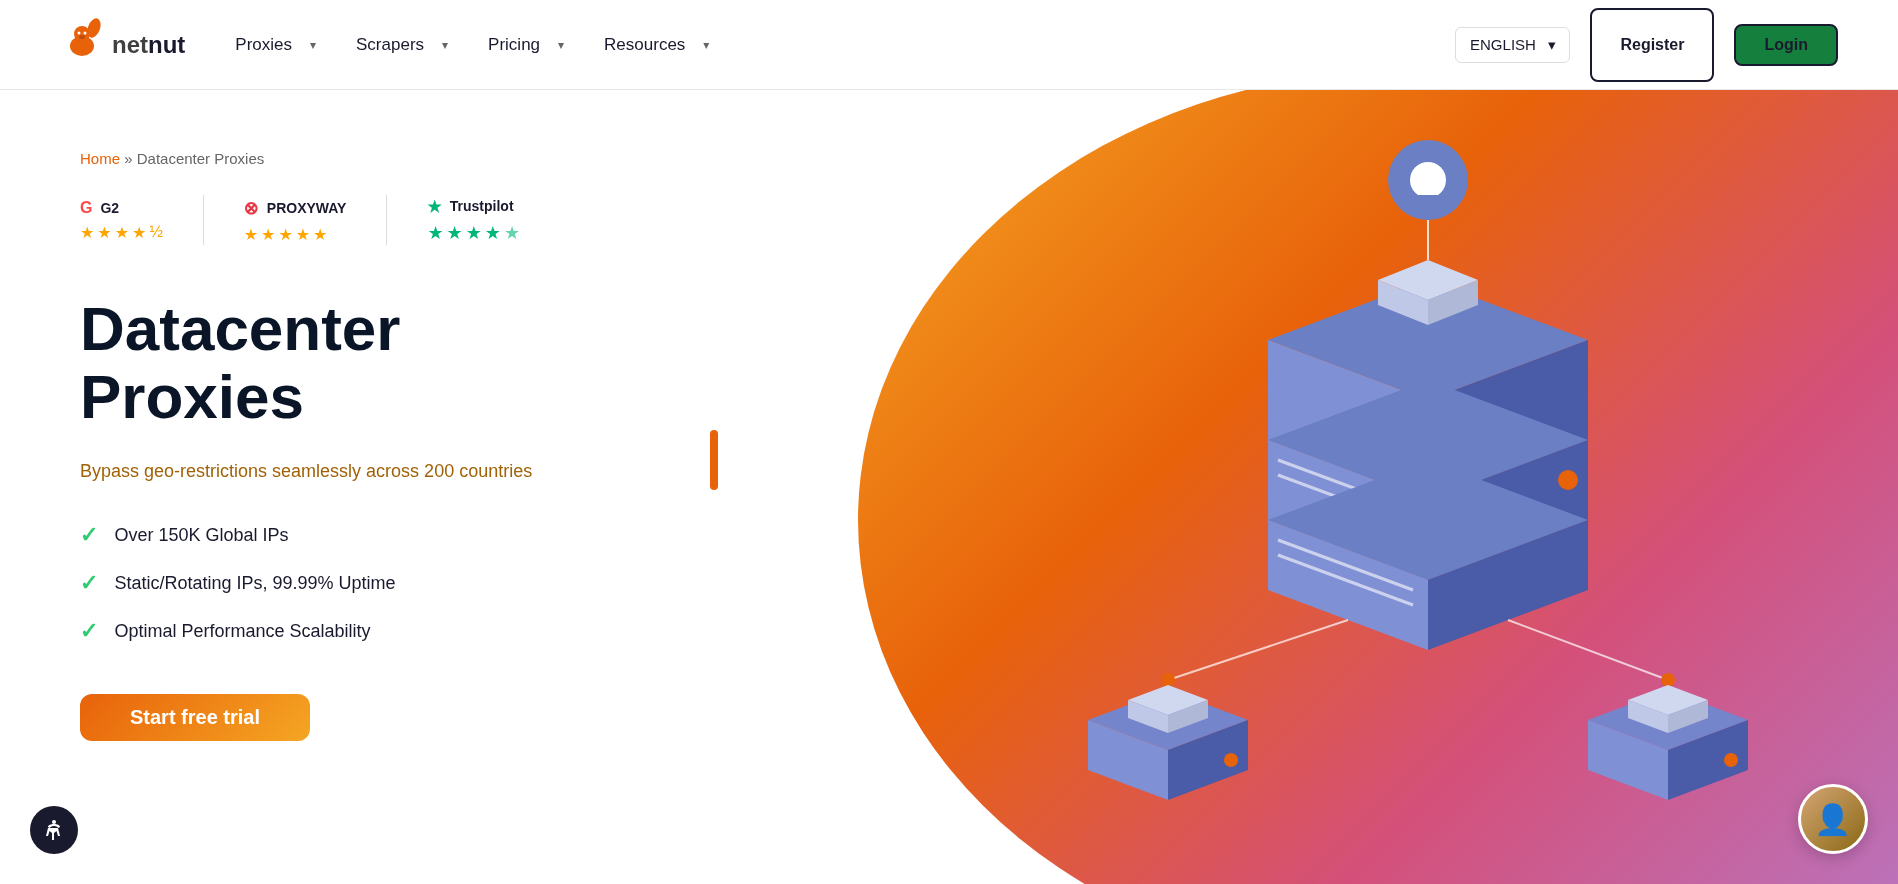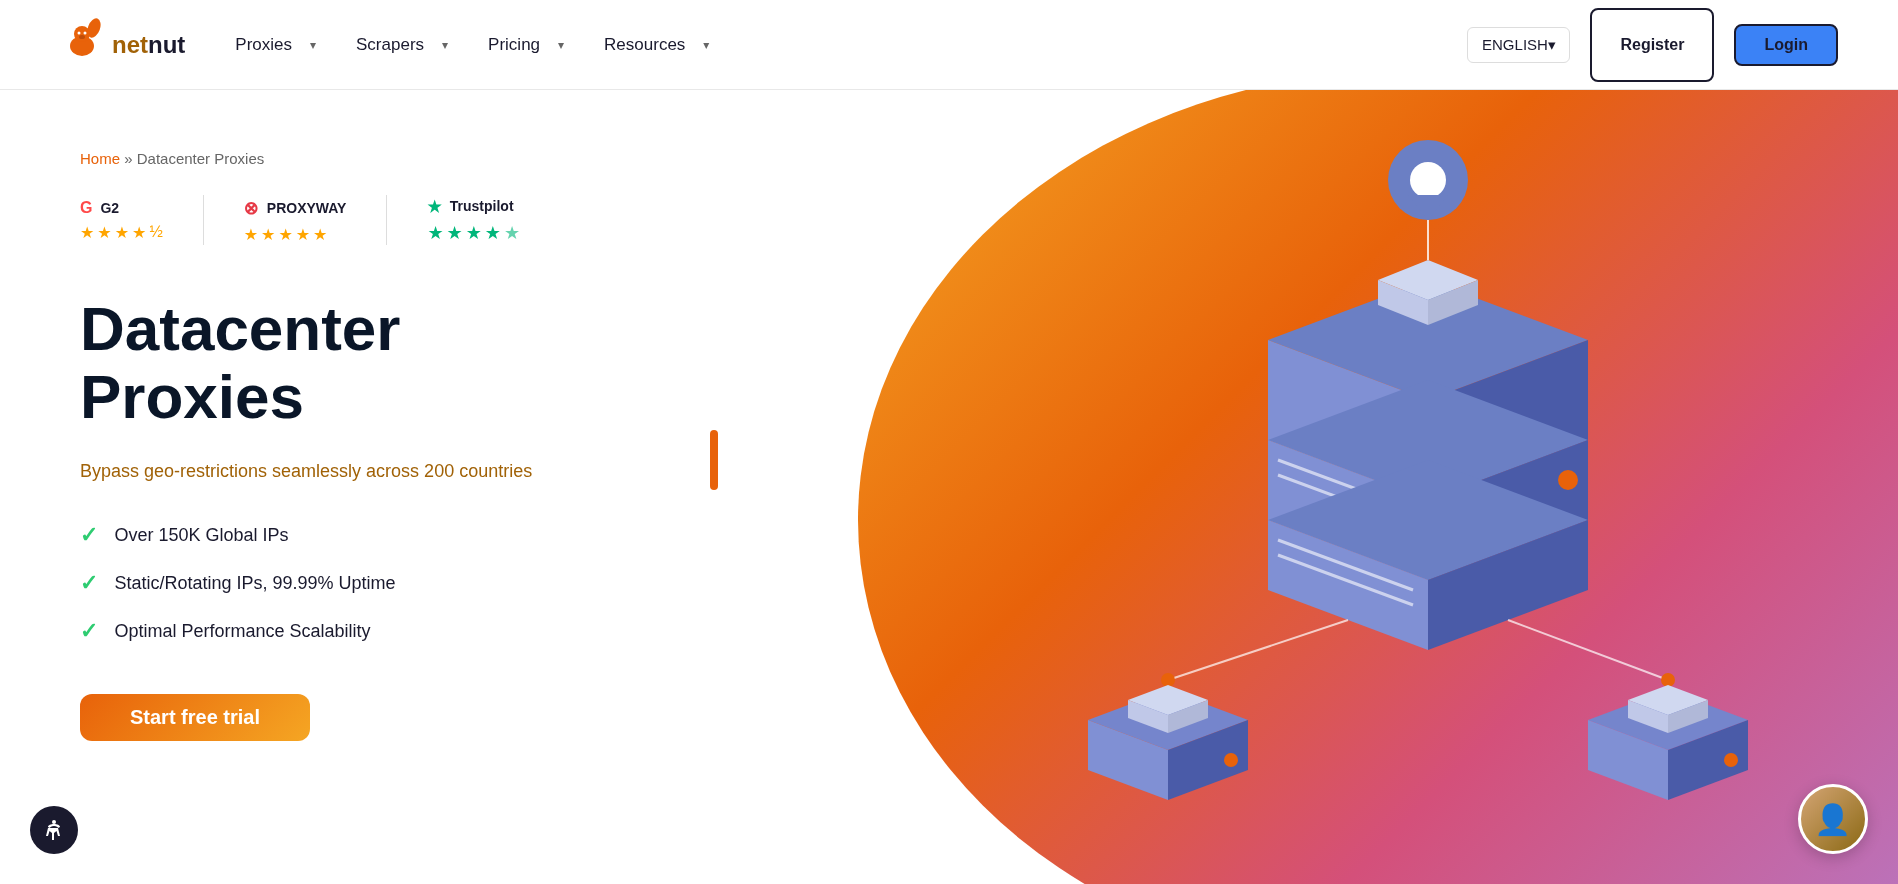"net" span { color: #a16207 -> #404040 }
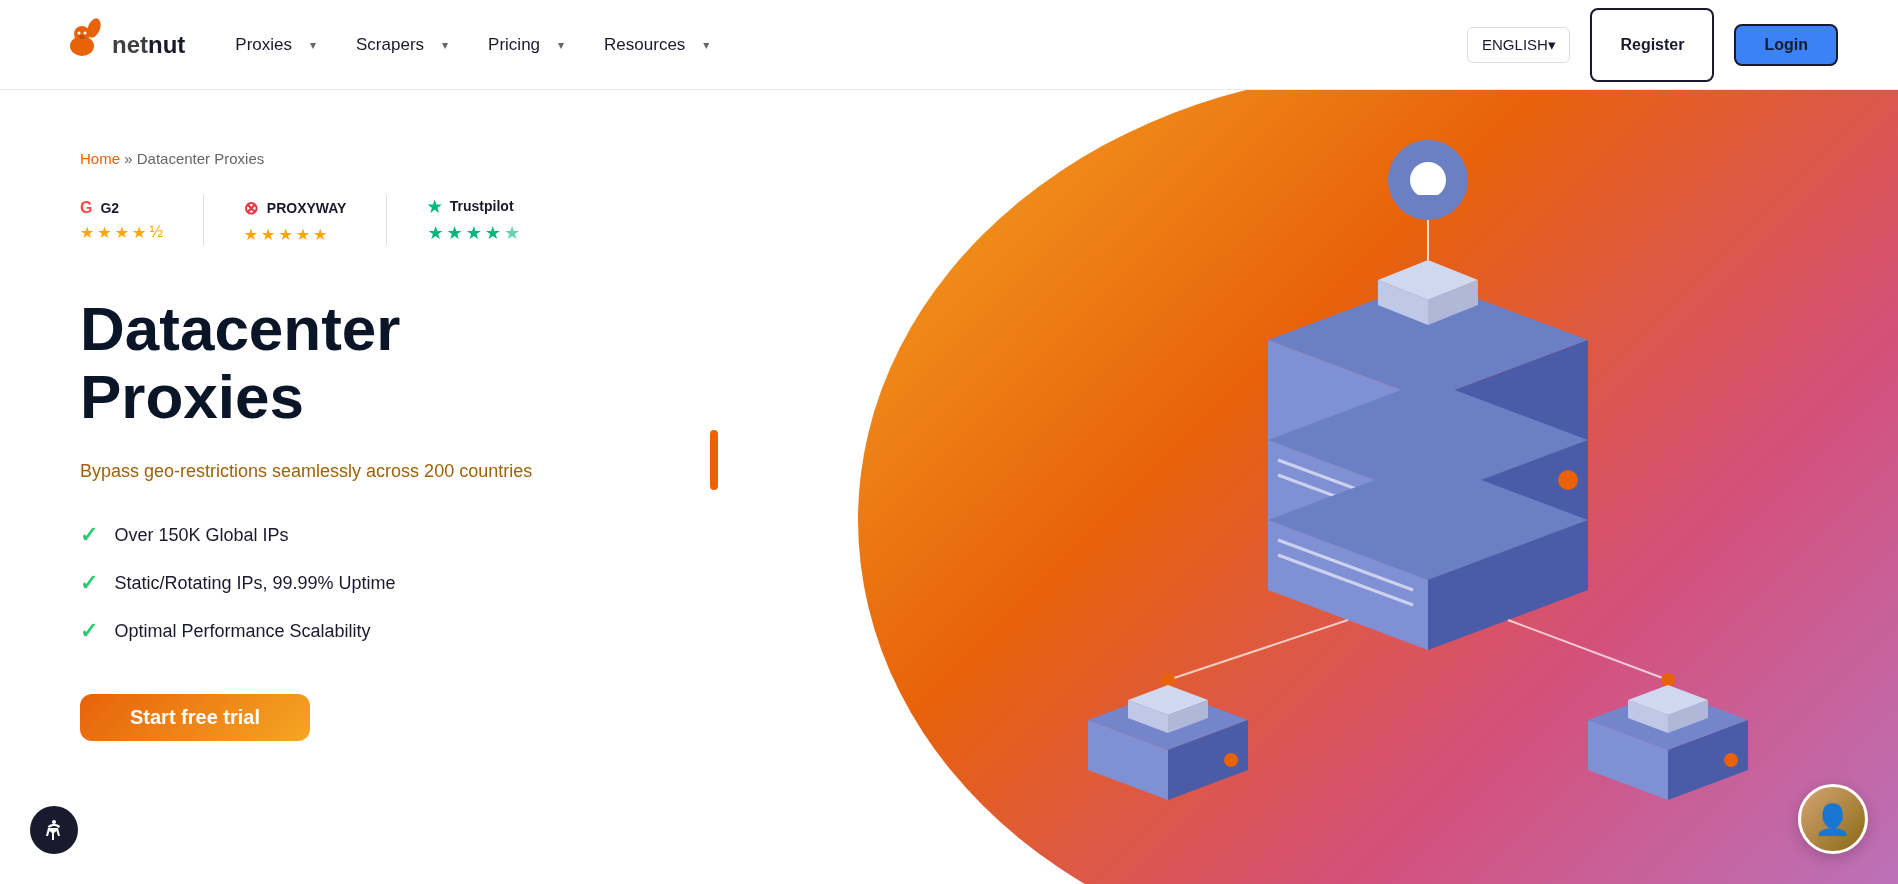"ENGLISH" .lang-selector { gap: 0 -> 12px }
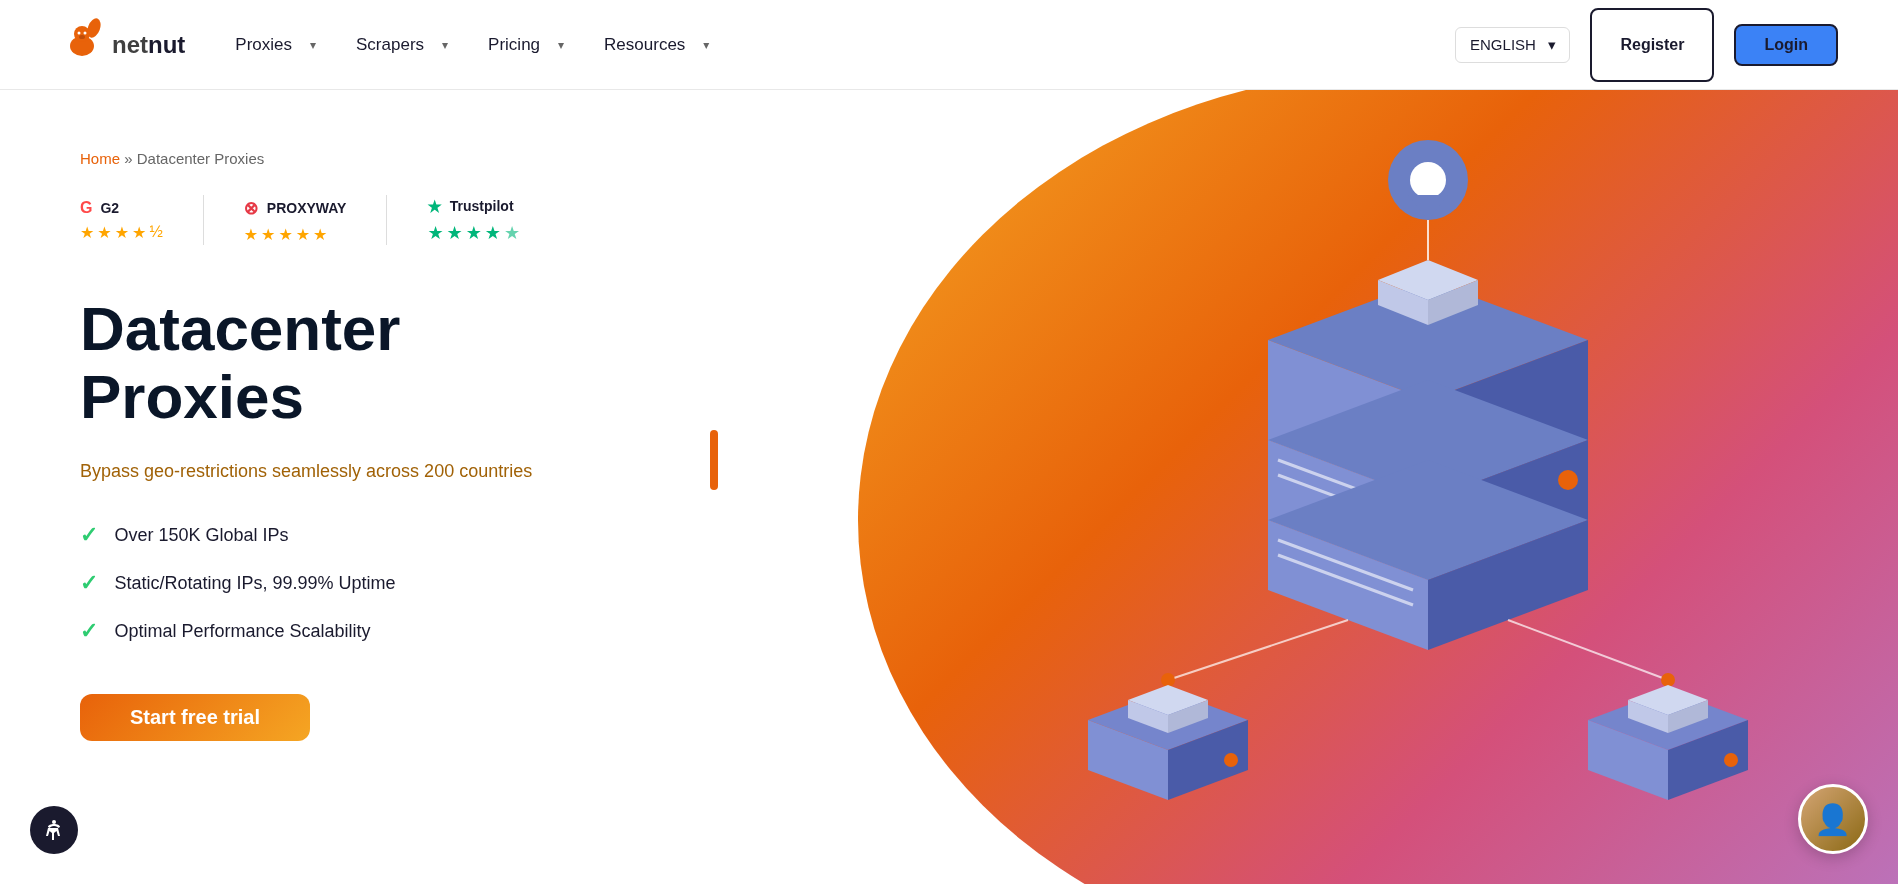"Login" .btn-login { background: #3b82f6 -> #15803d }
